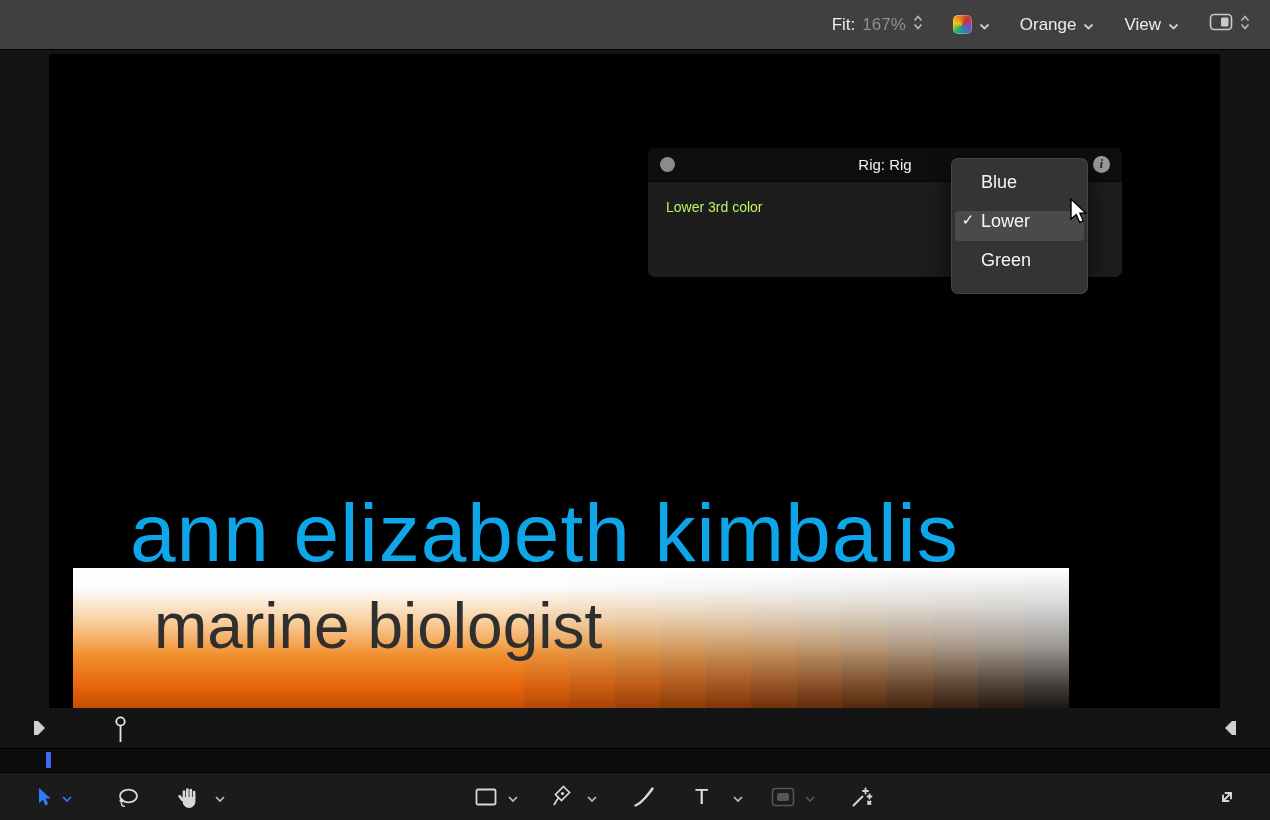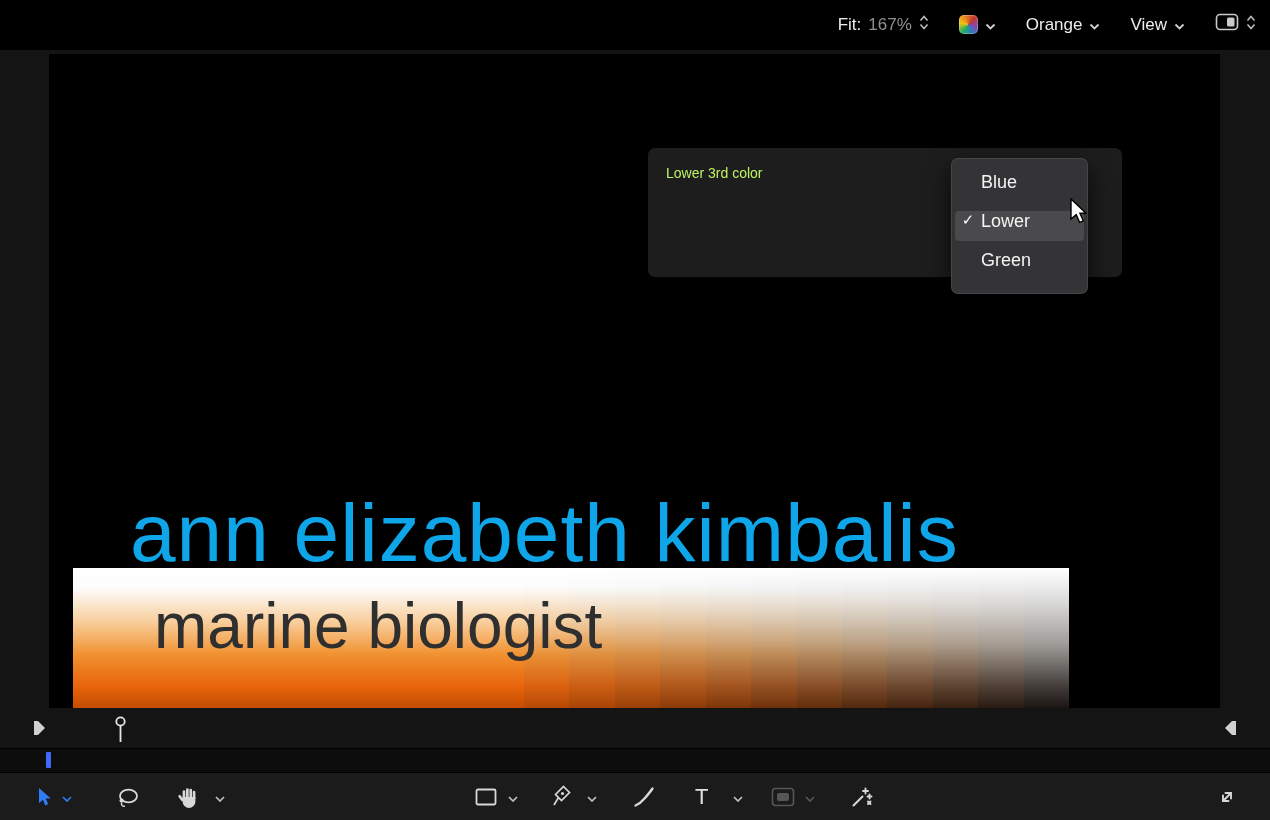"Fit:" .topbar { background: #000000 -> #404040; padding-right: 14px -> 20px }
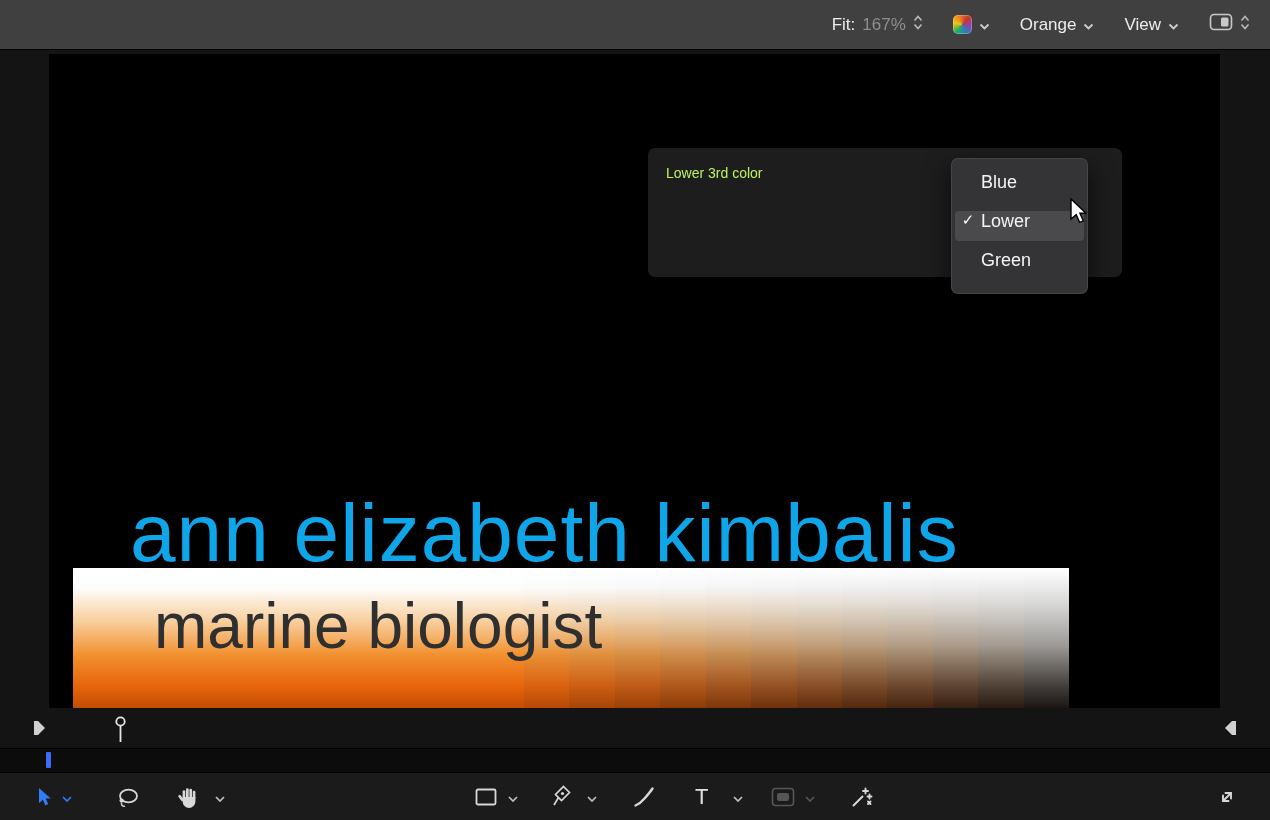"Rig: Rig" div.hud-titlebar { html: none -> <div> <div></div> <div>Rig: Rig</div> <div> <span>i</span> </div> </div> }
